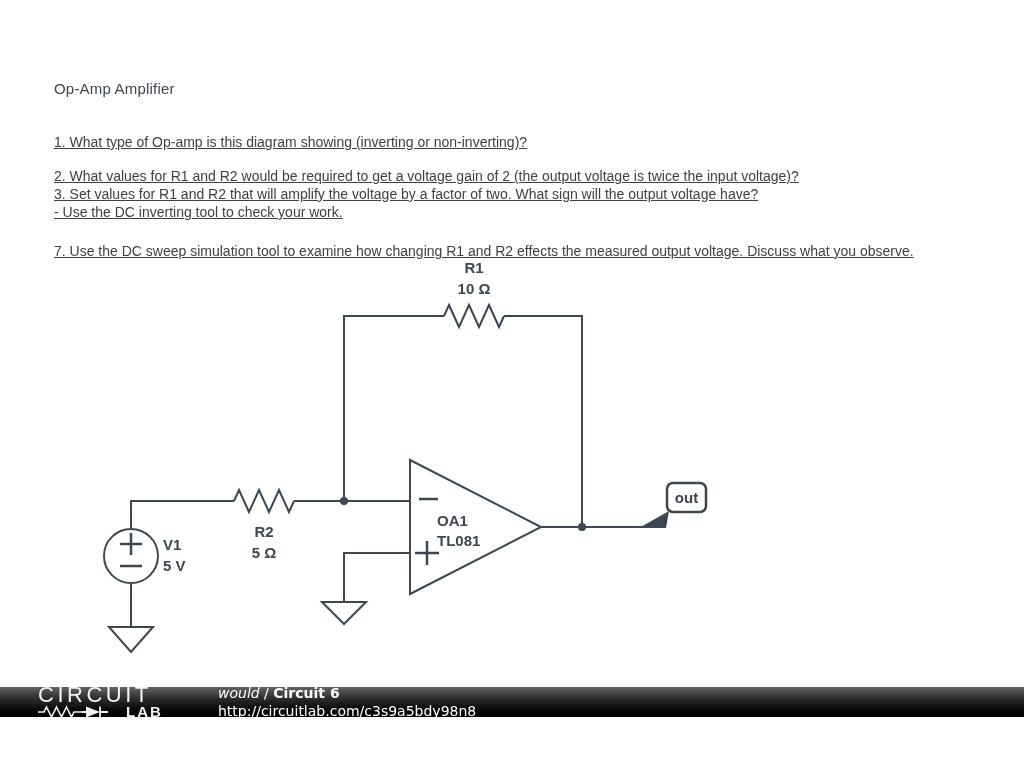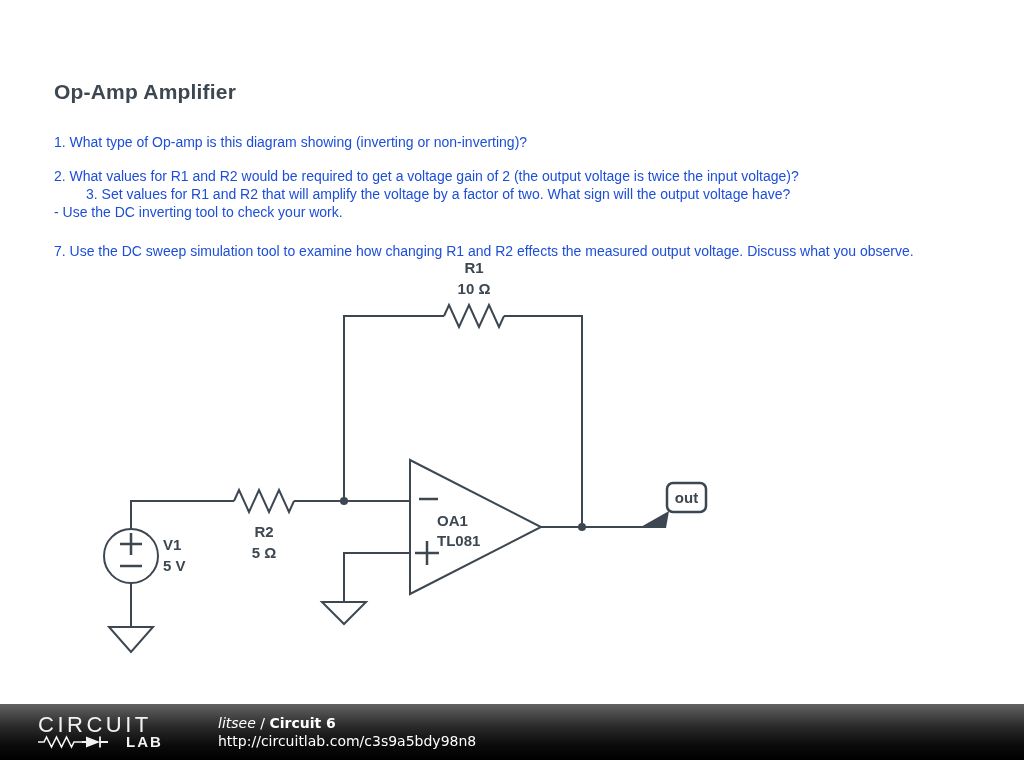"Op-Amp Amplifier" .page-title { font-size: 21px -> 15px; font-weight: bold -> normal }
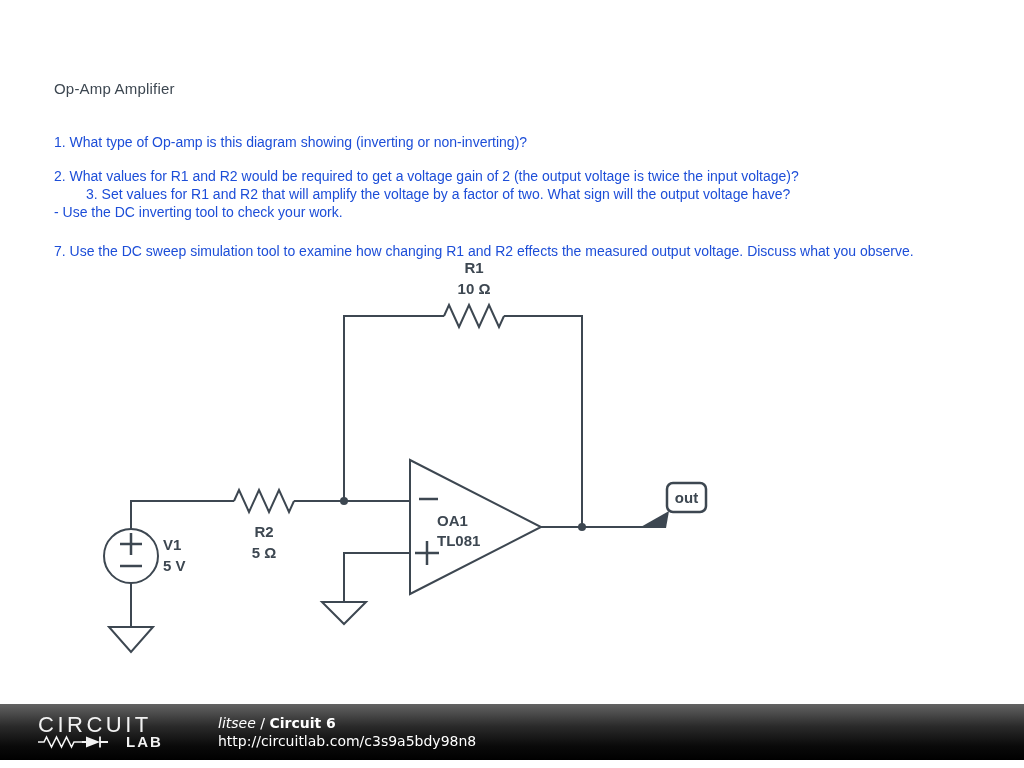"1. What type of Op-amp" .question { color: #1d4ed8 -> #404040; text-decoration: none -> underline }
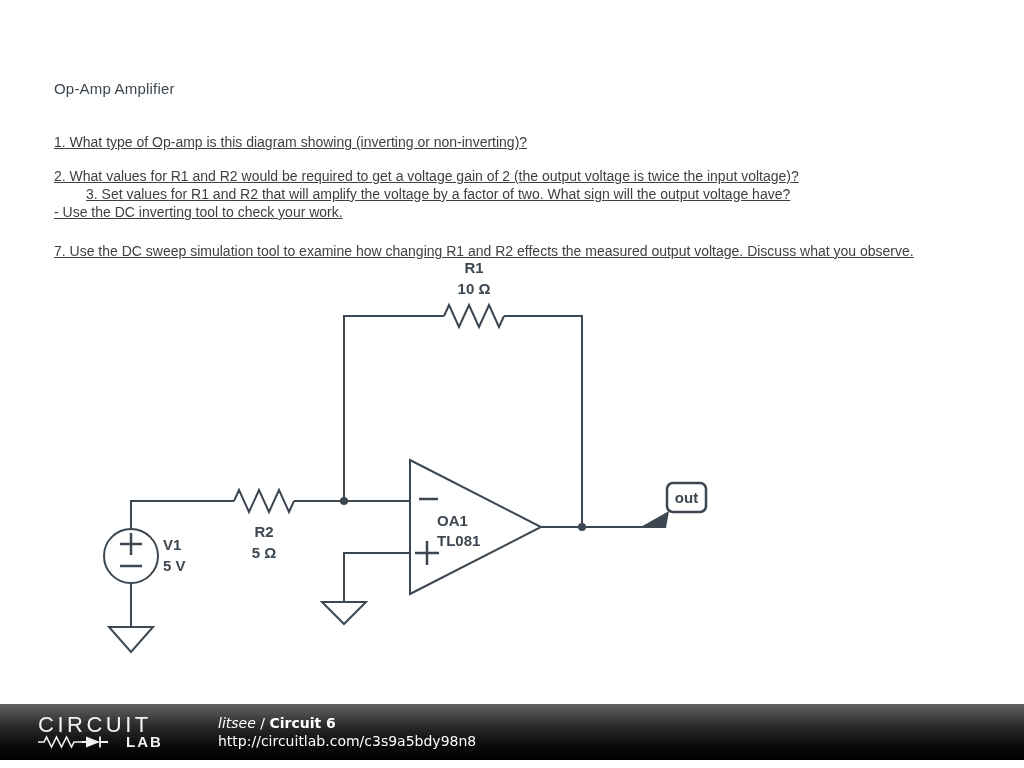"3. Set values for R1" #q3 { margin-left: 32px -> none }
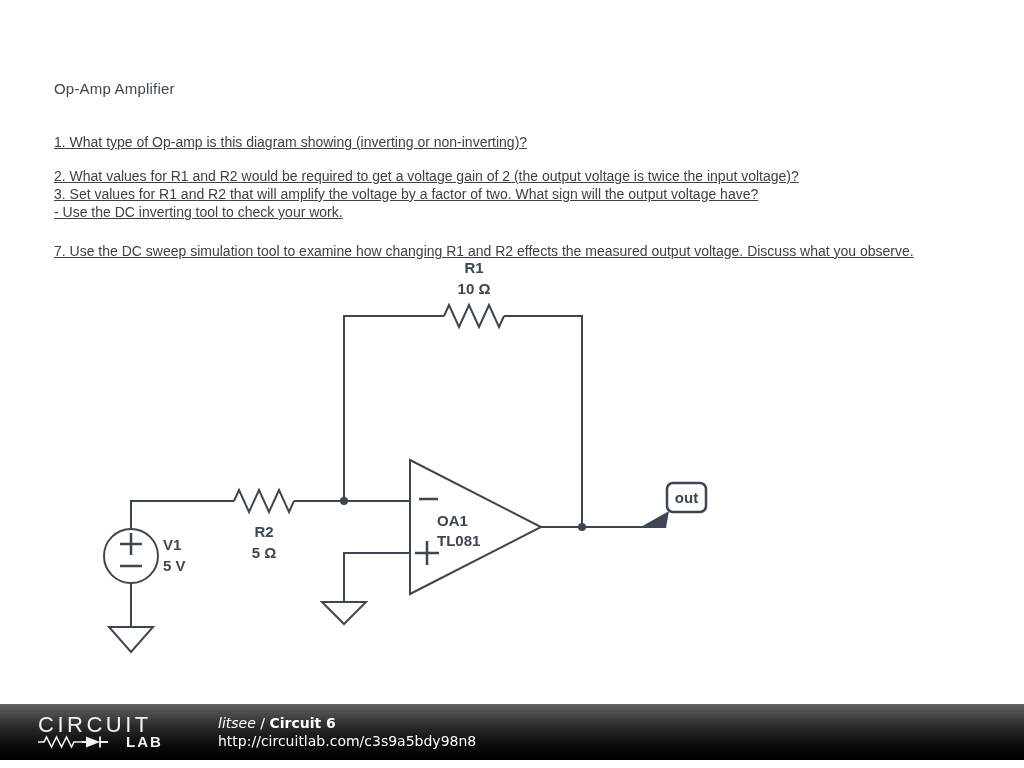"CIRCUIT" .footer { height: 56px -> 30px; top: 704px -> 687px }
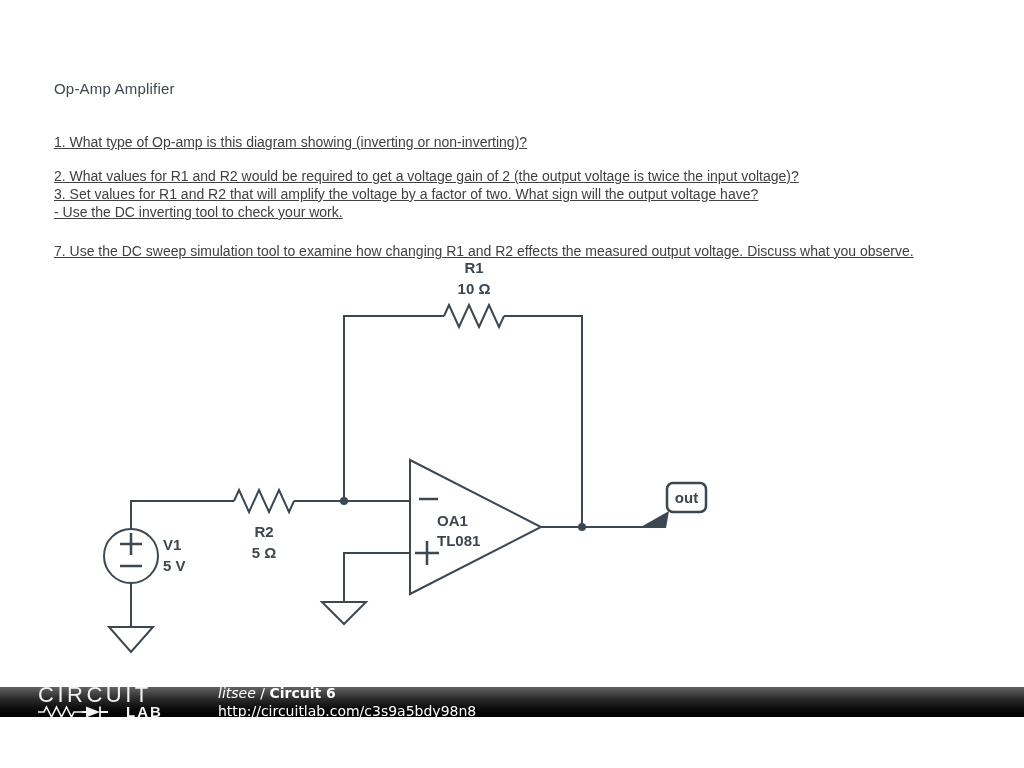"litsee" span.author { text: litsee -> would }
